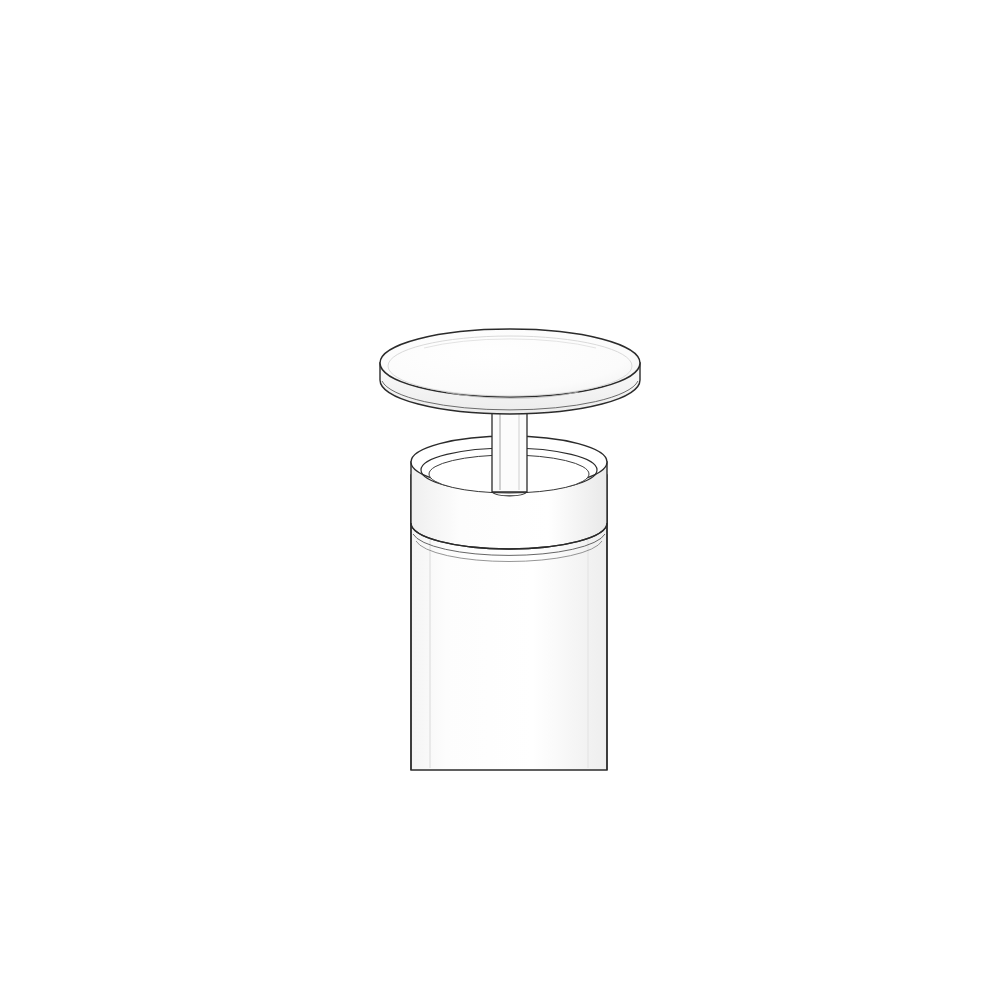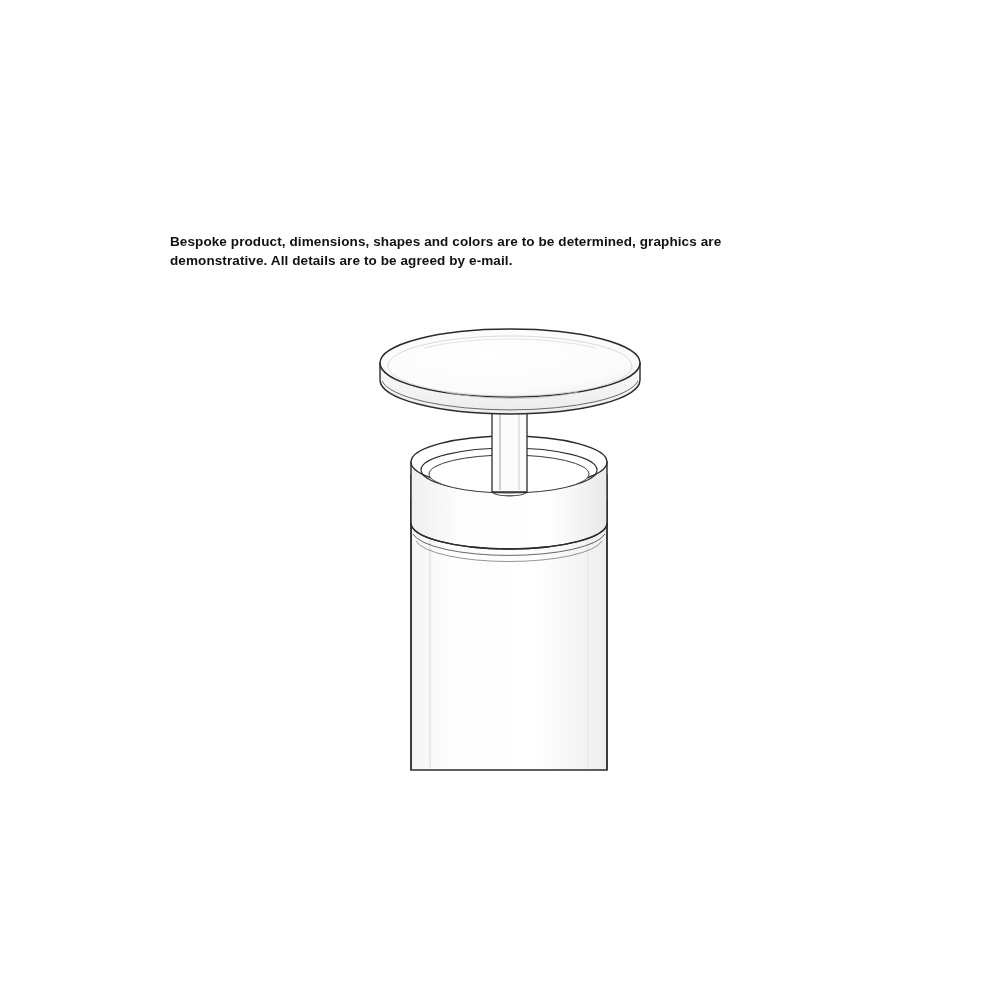"Bespoke product, dimensions, shapes and" div.note { html: <div> <span>Bespoke product, dimensions, shapes and colors are to be determined, graphics are</span> <span>demonstrative. All details are to be agreed by e-mail.</span> </div> -> none }
